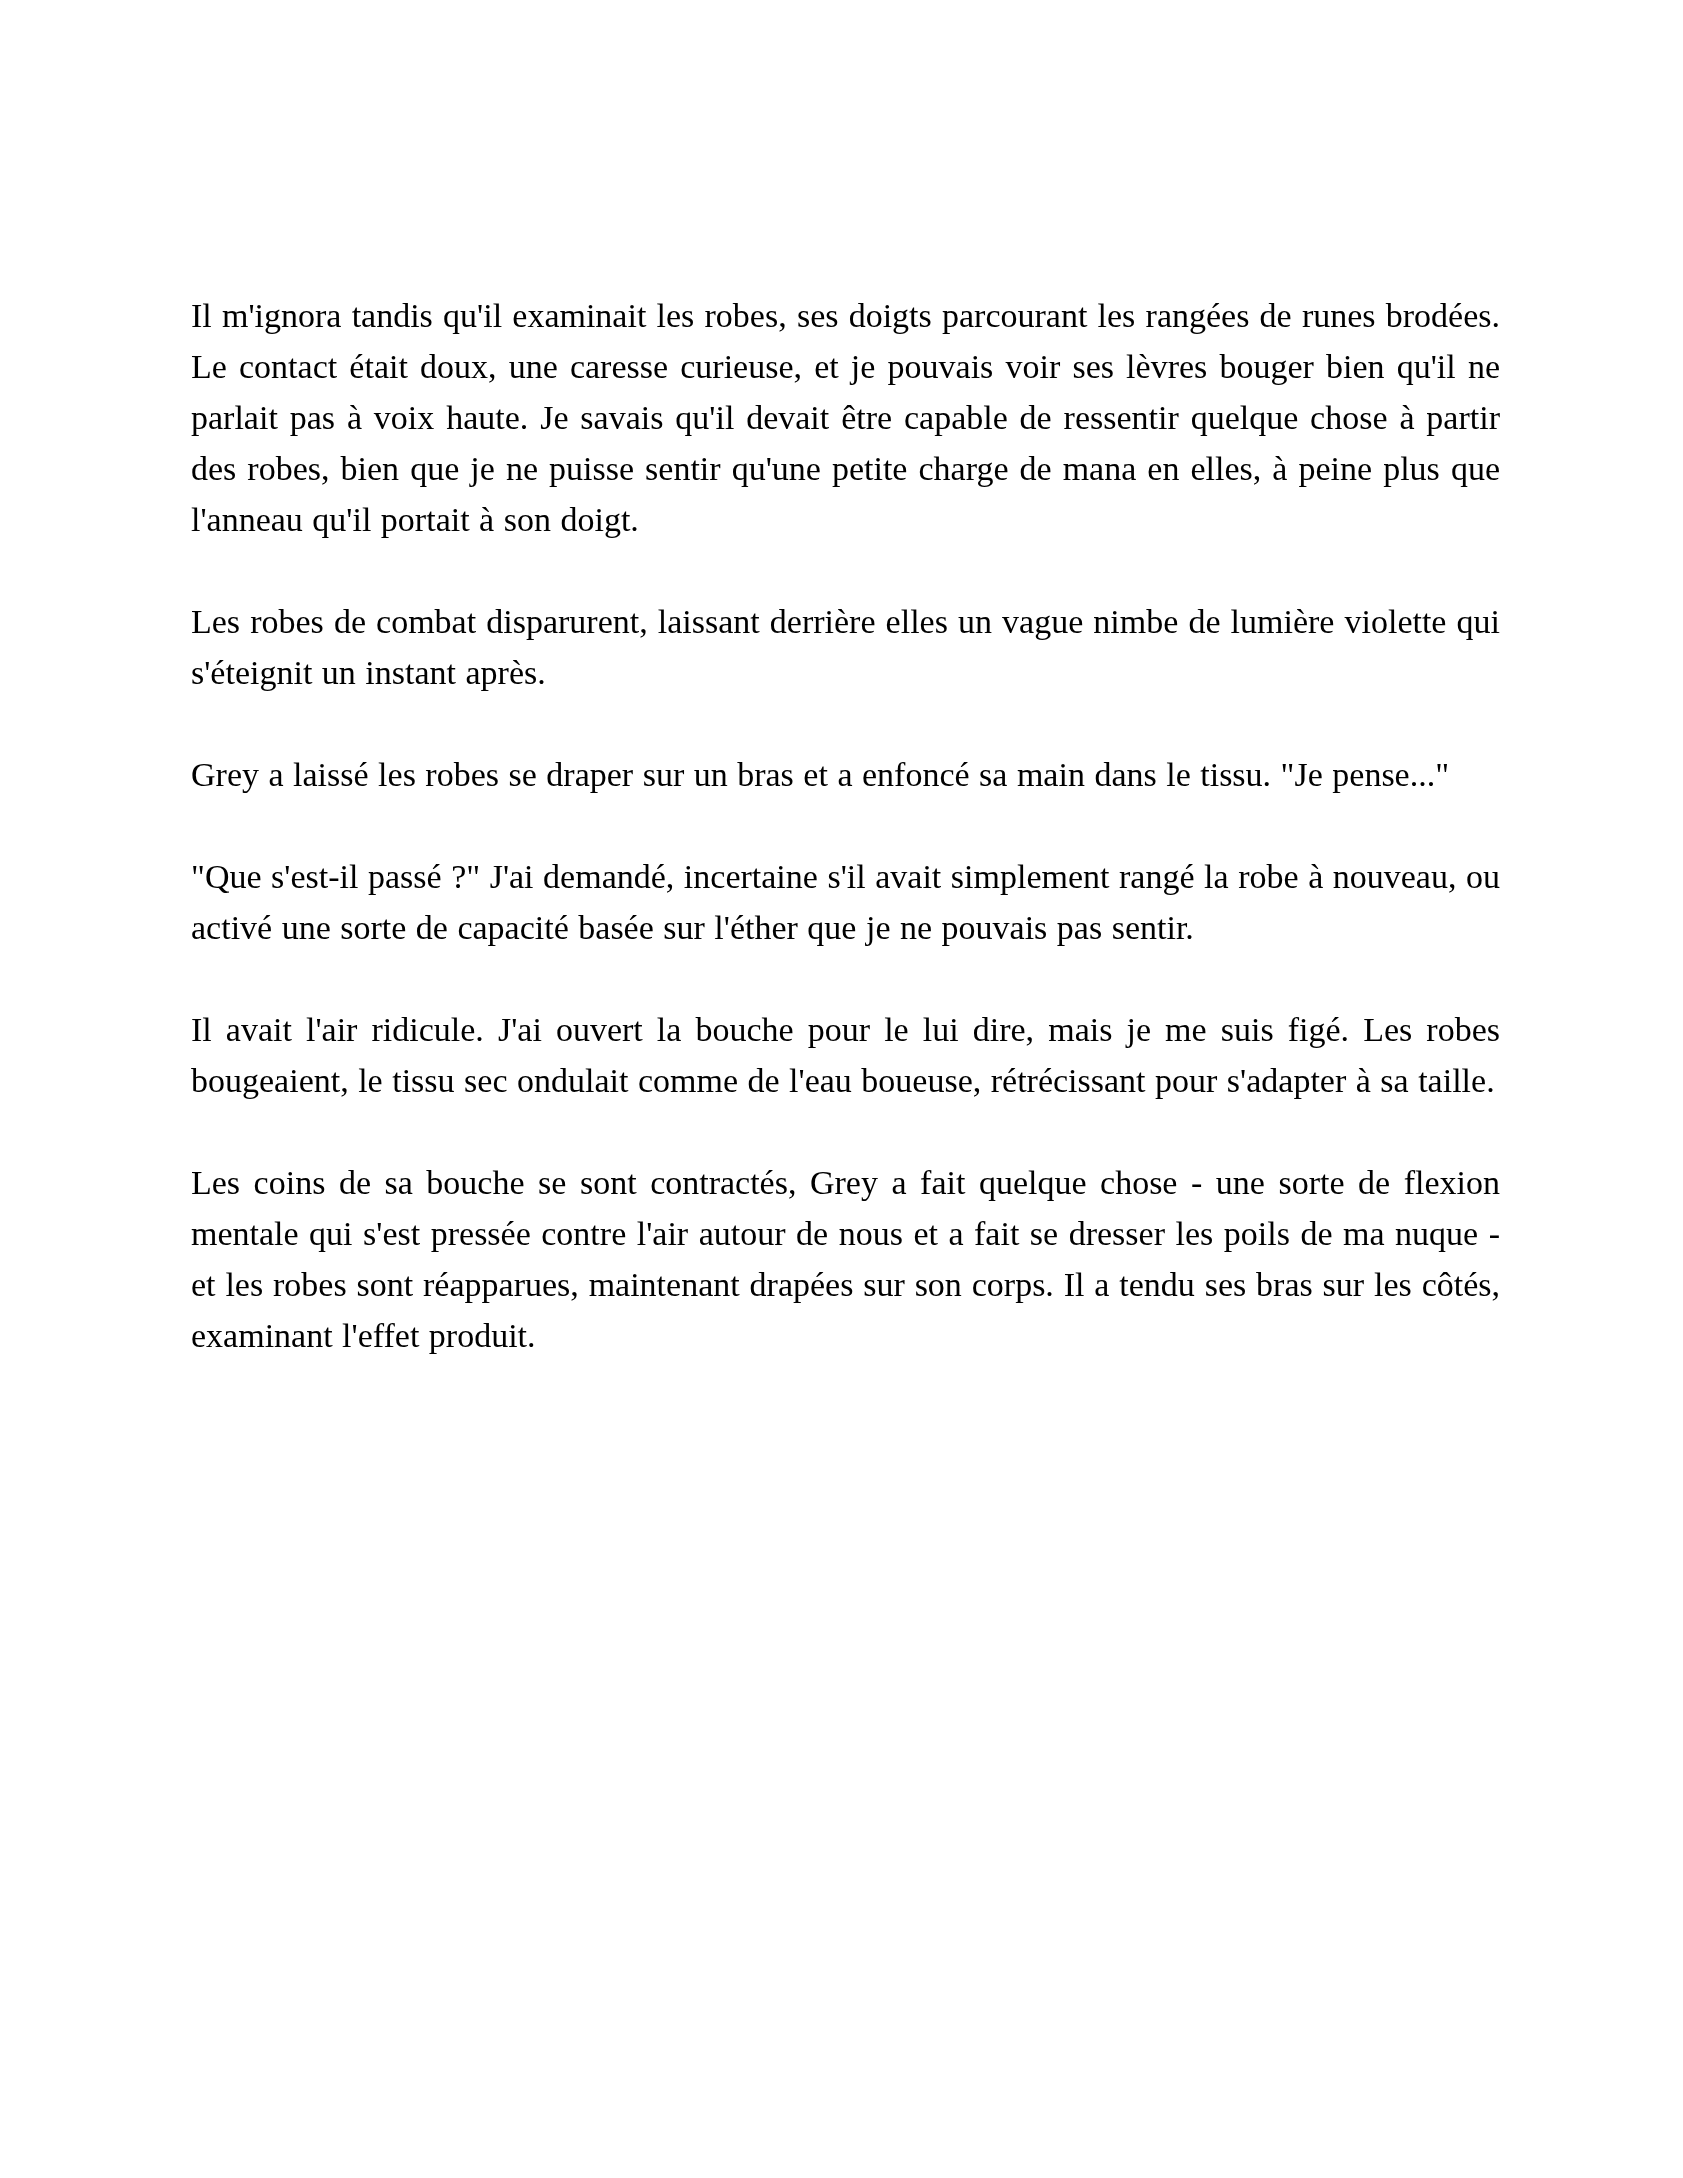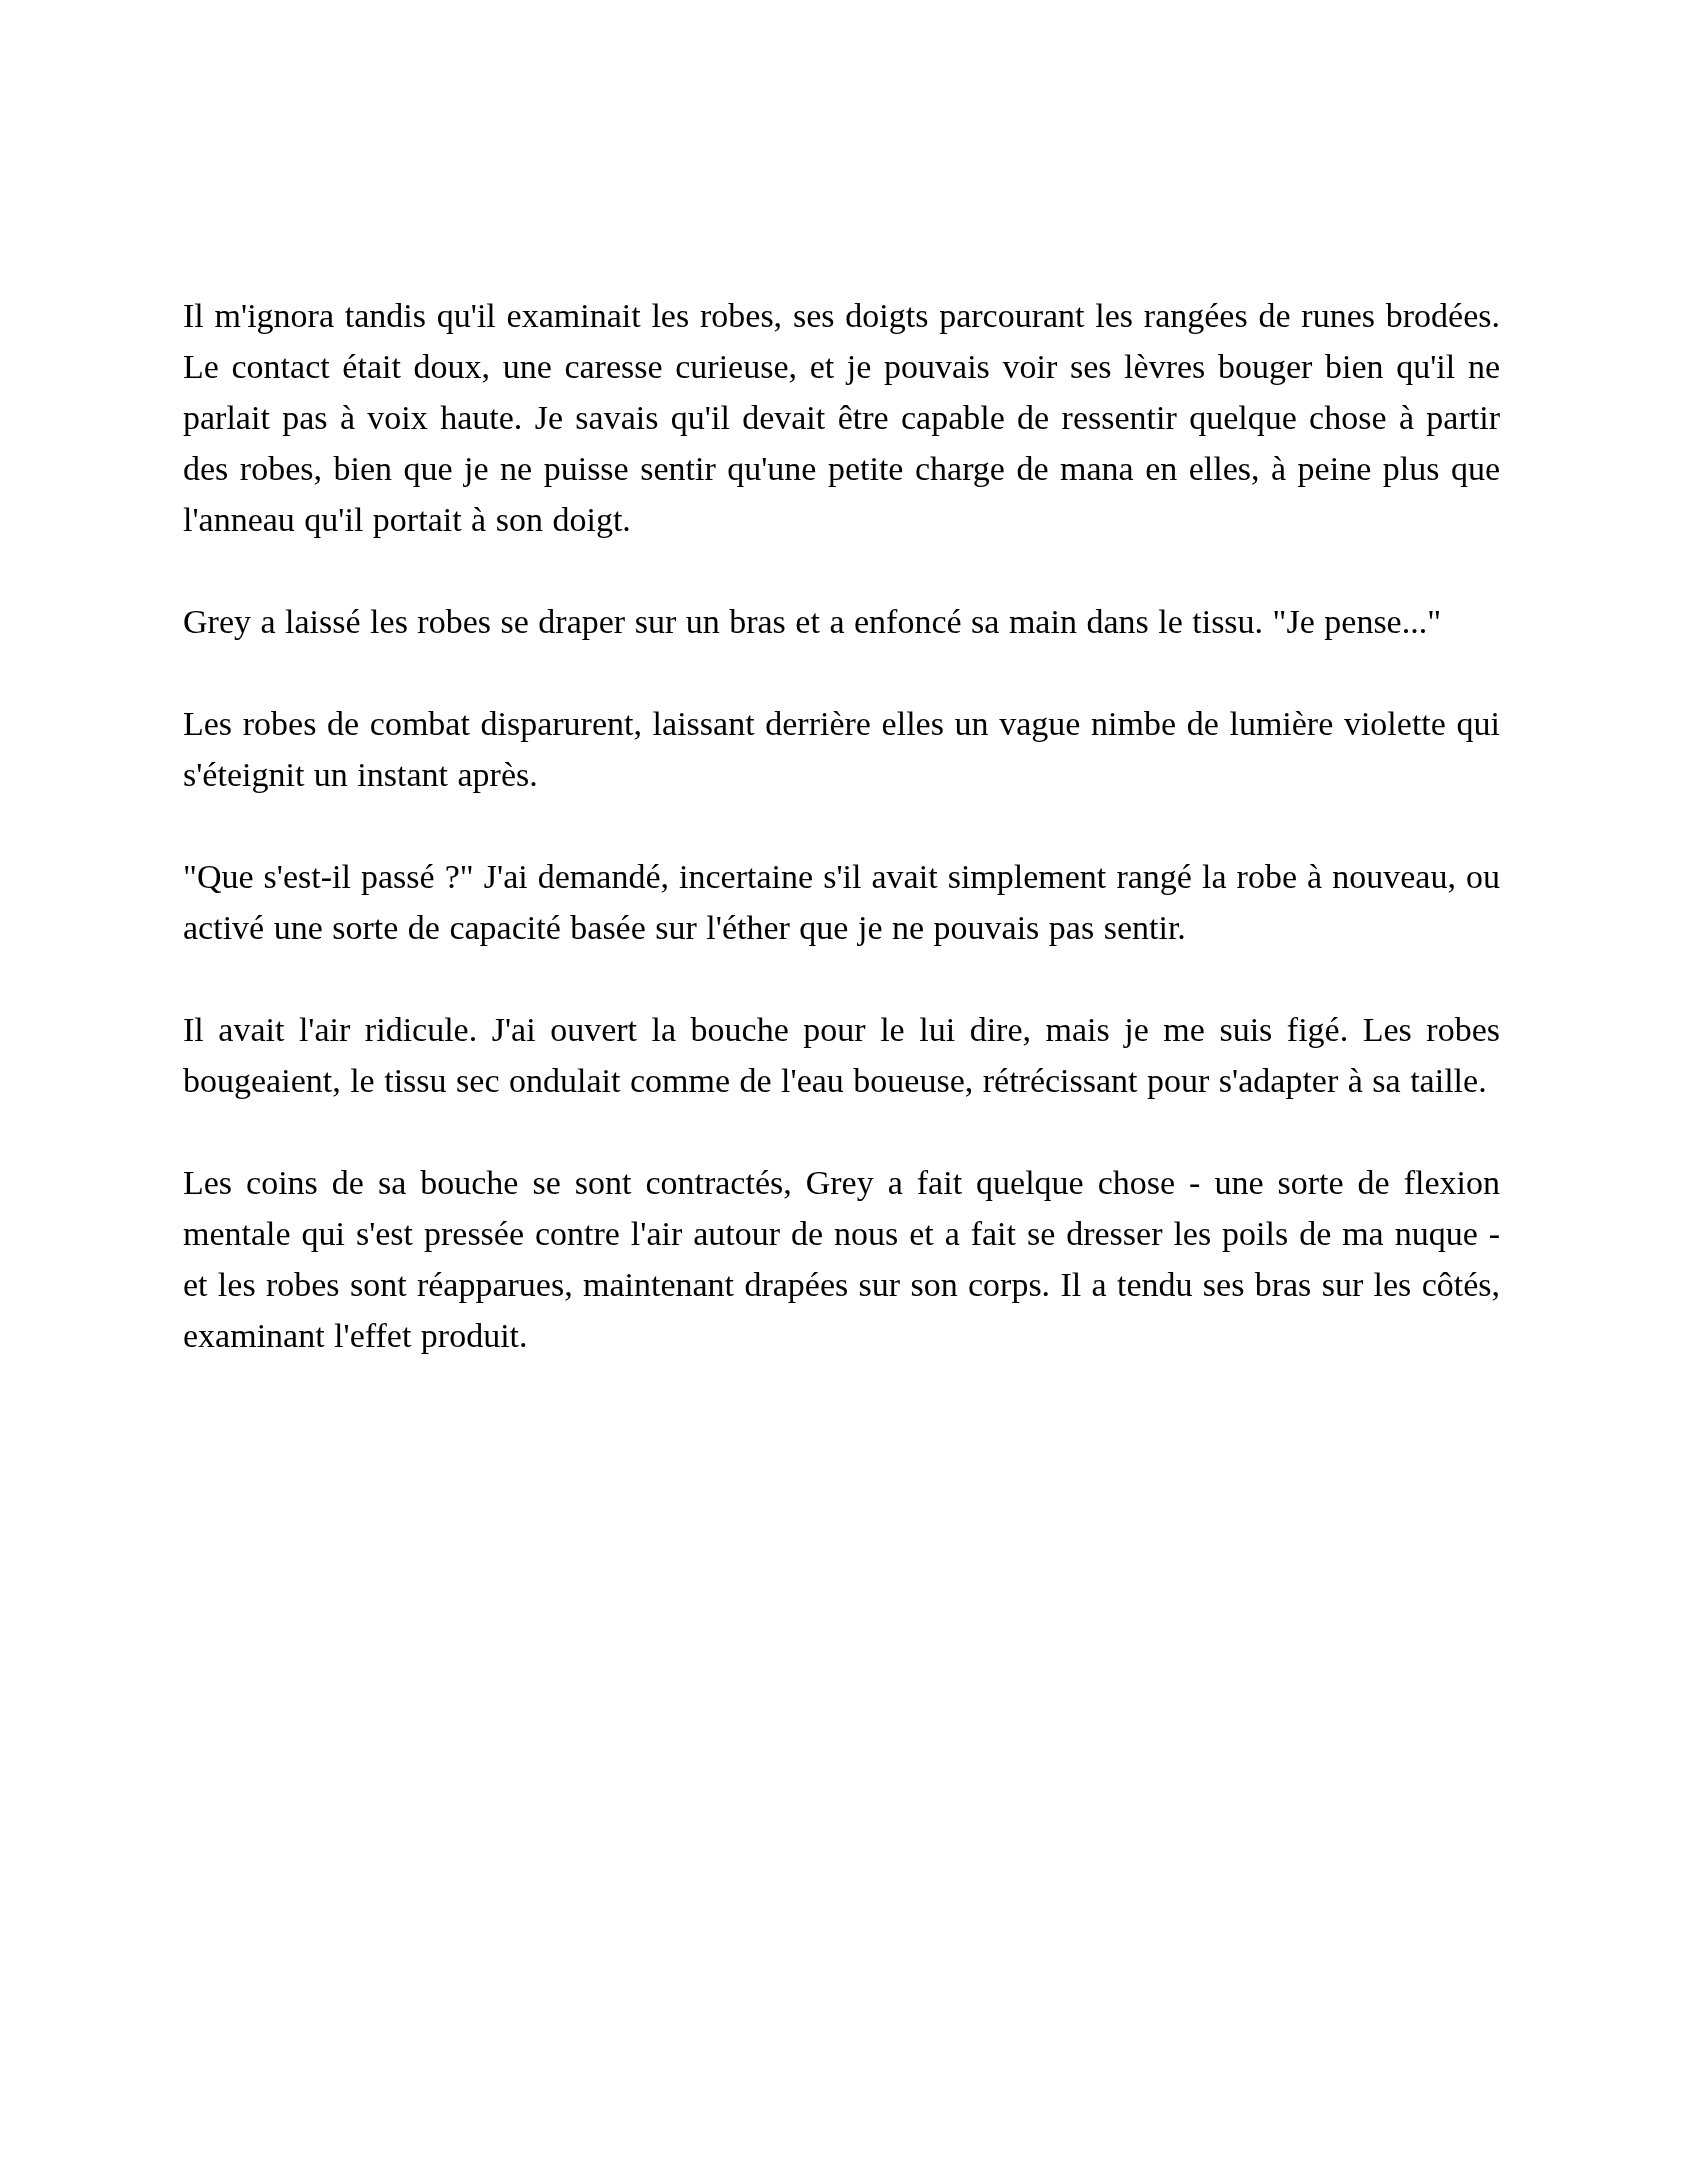"Il m'ignora tandis qu'il examinait" .para { margin: 0 0 51px 0 -> 0 0 51px 8px }
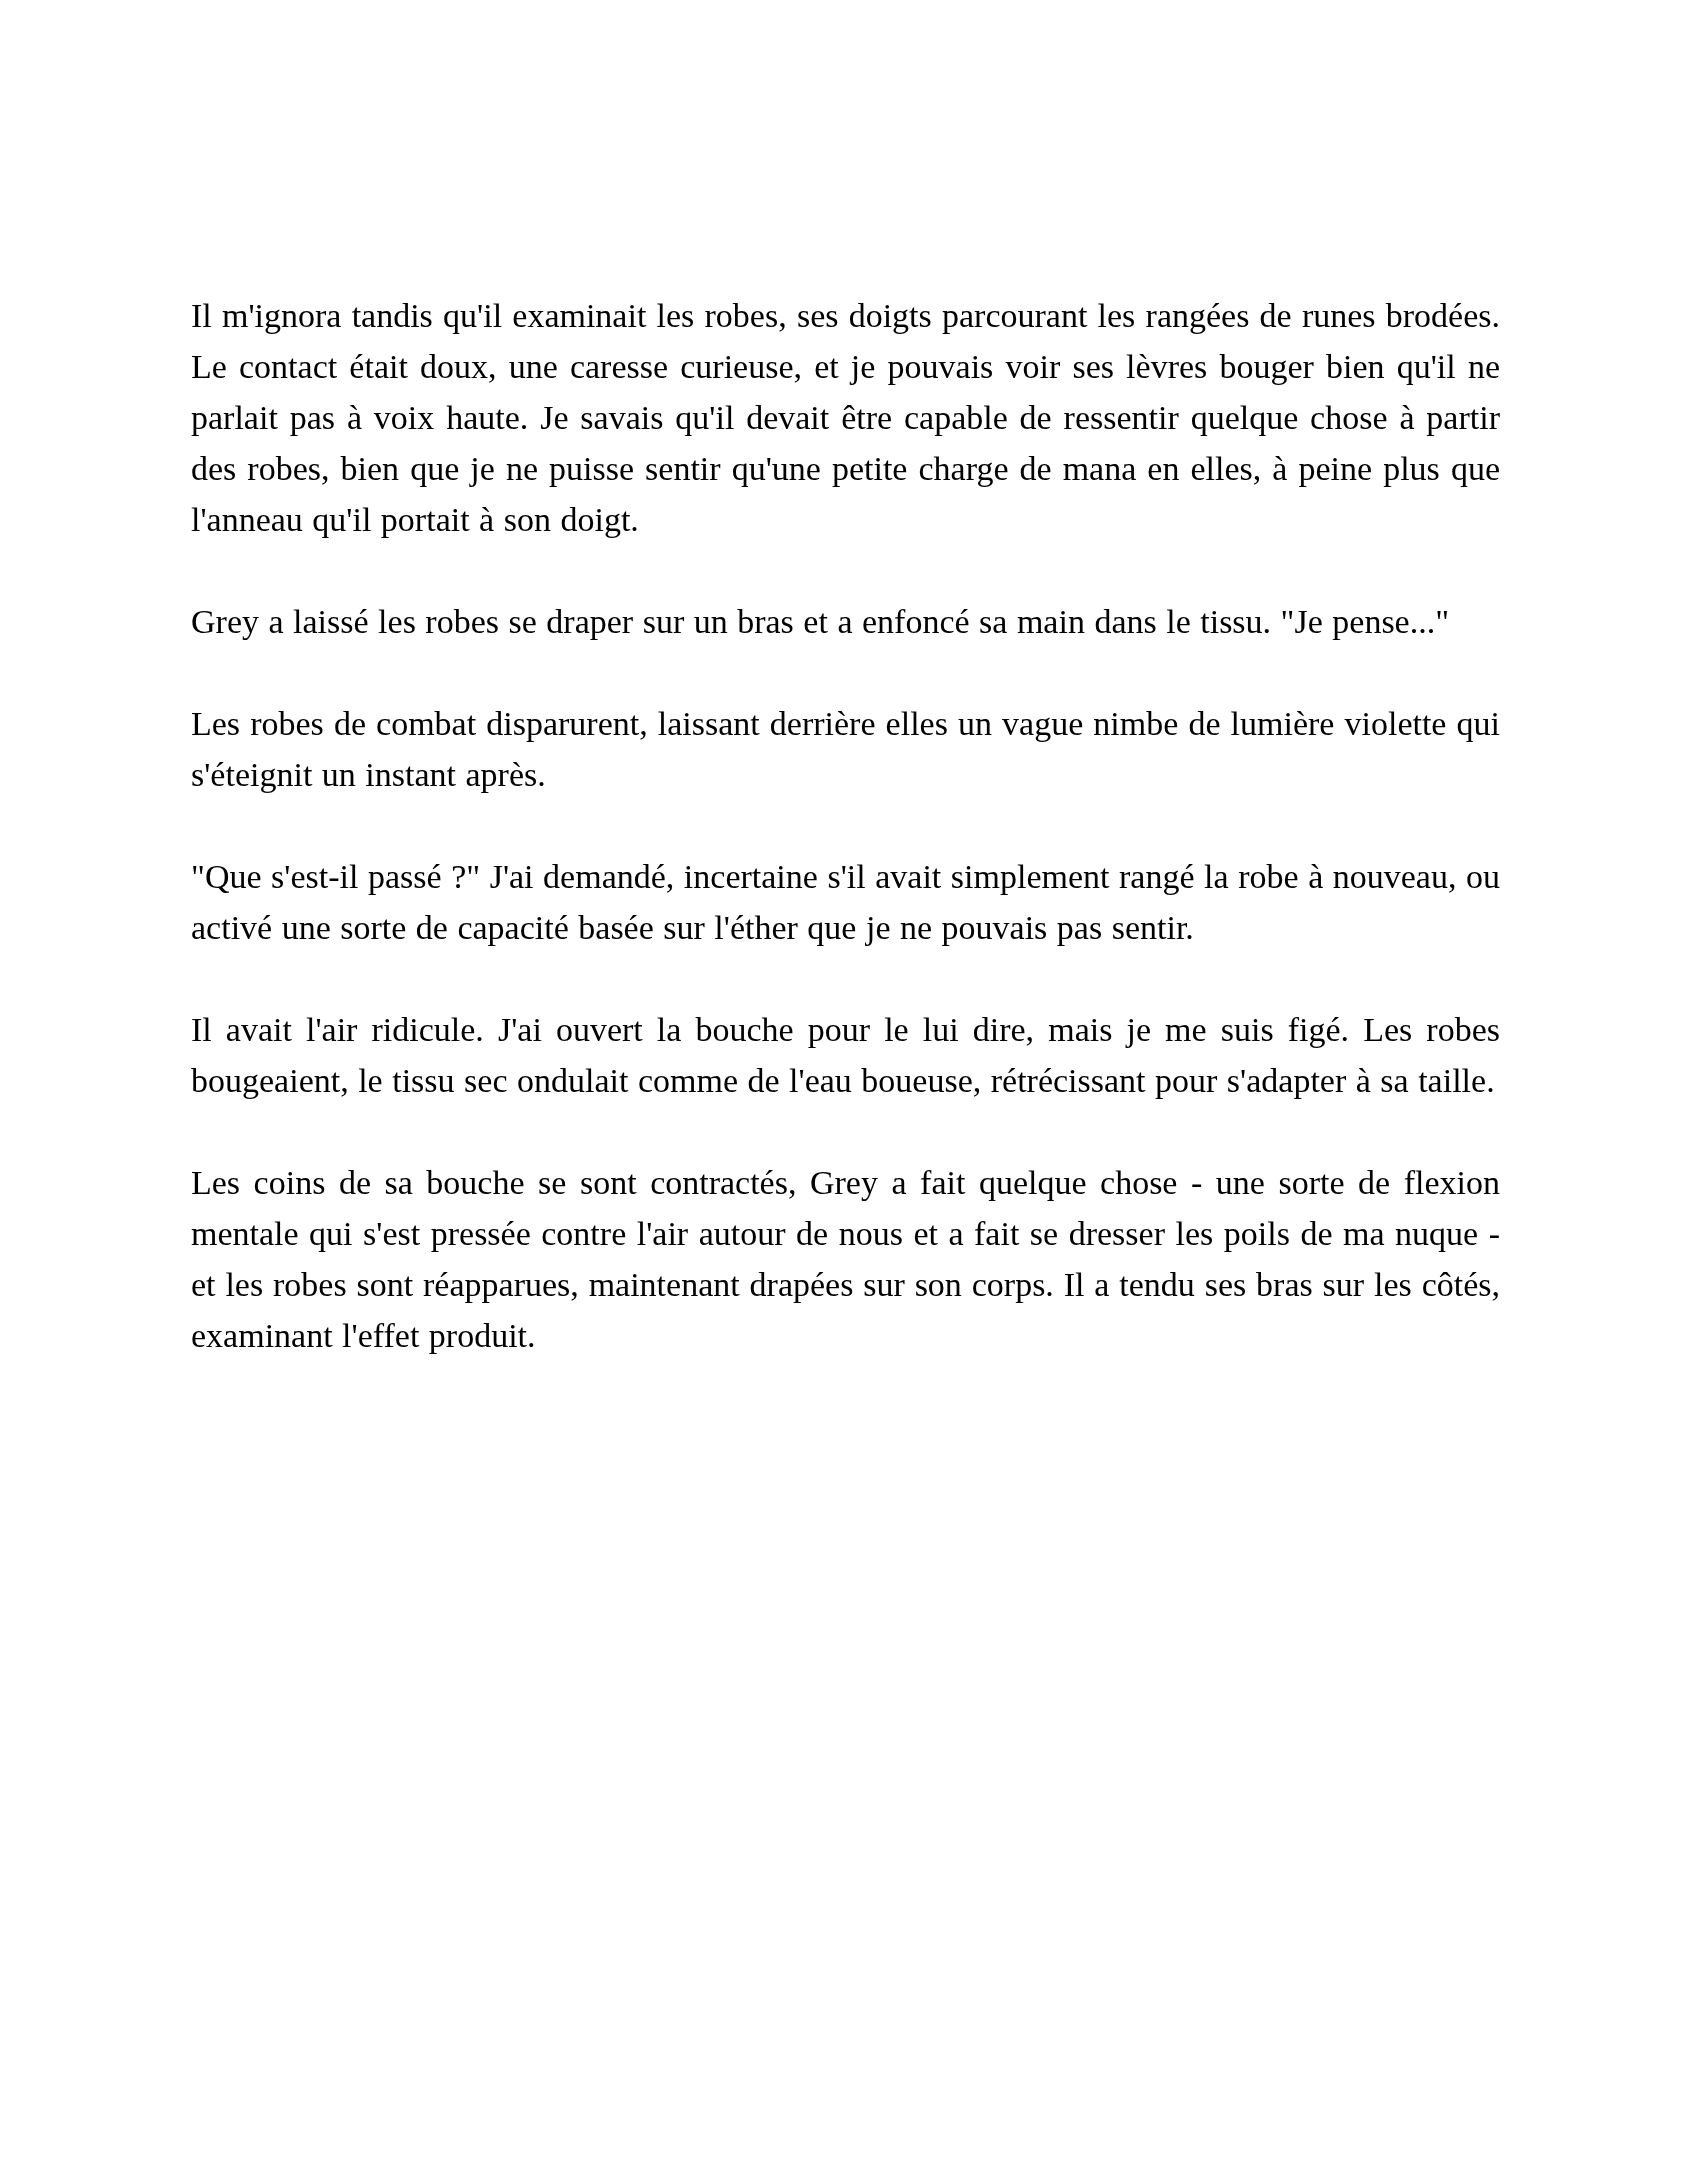"Grey a laissé les robes" p.para { order: before "Les robes de combat disparurent," -> after "Les robes de combat disparurent," }
